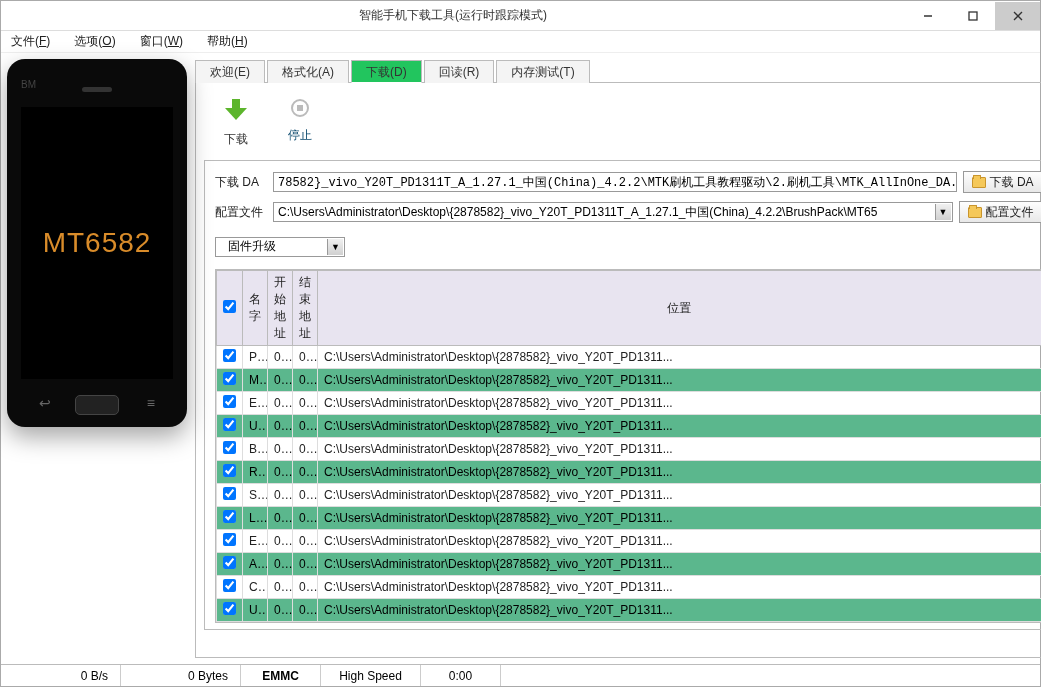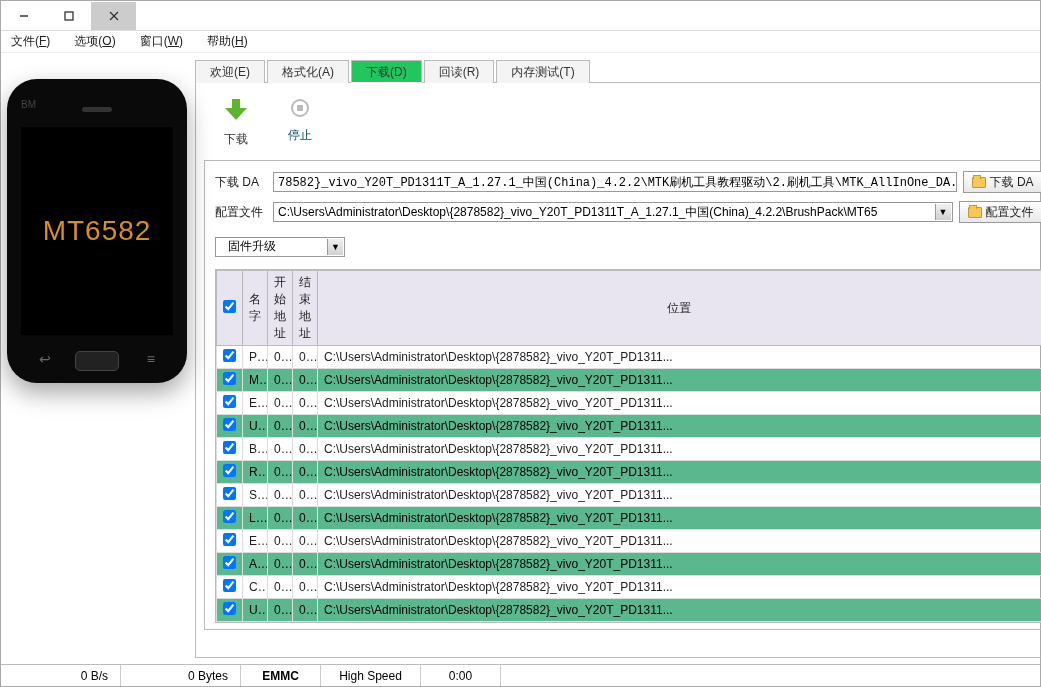"智能手机下载工具(运行时跟踪模式)" div.titlebar-title { html: none -> <div>智能手机下载工具(运行时跟踪模式)</div> }
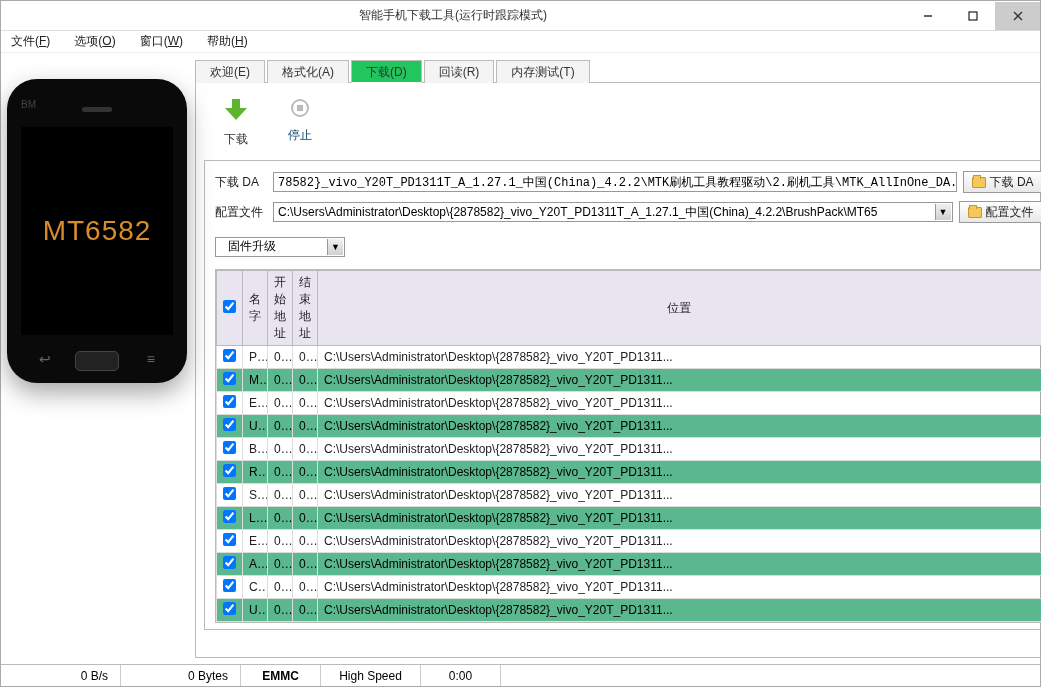"BM" .phone { border-radius: 30px -> 18px; height: 304px -> 368px; margin-top: 20px -> 0 }
